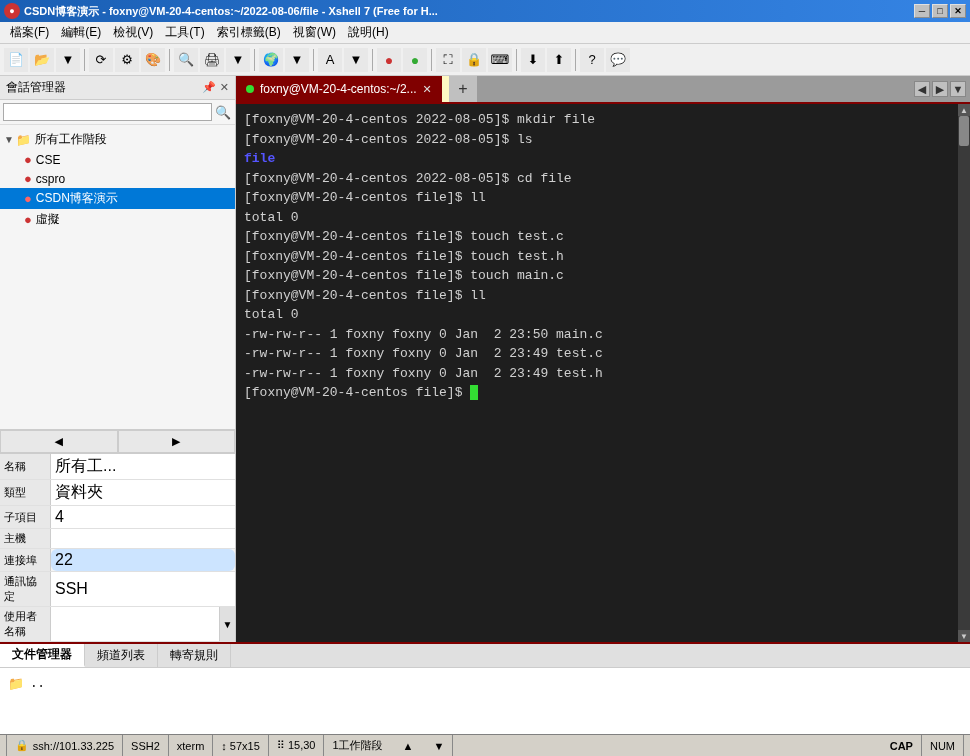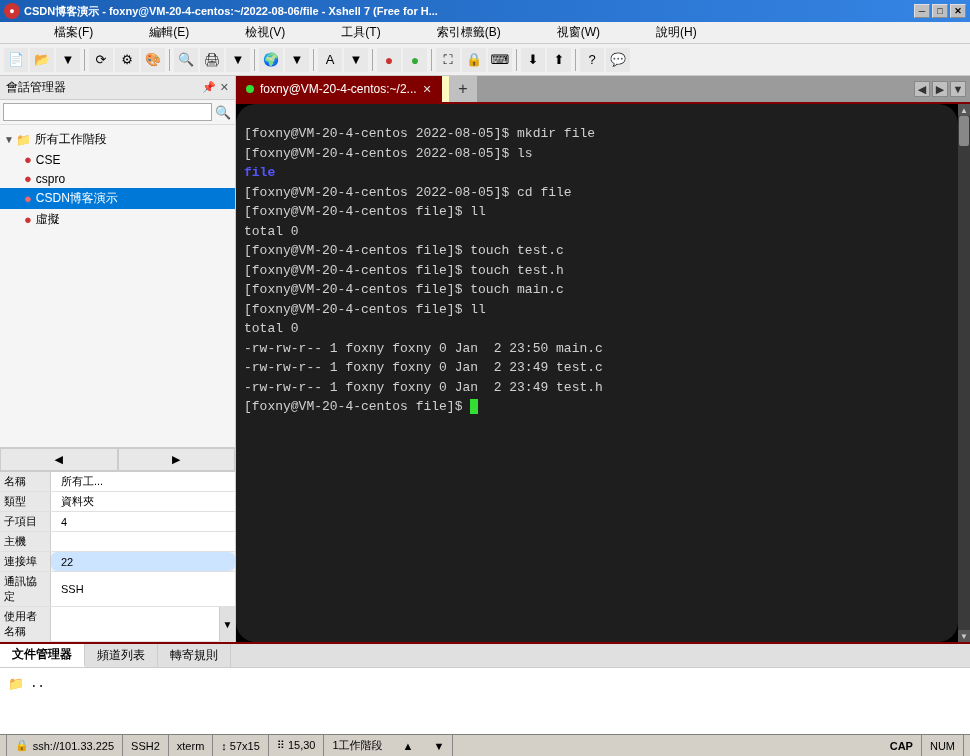"檔案(F)" .menu-item { margin-left: 44px -> none }
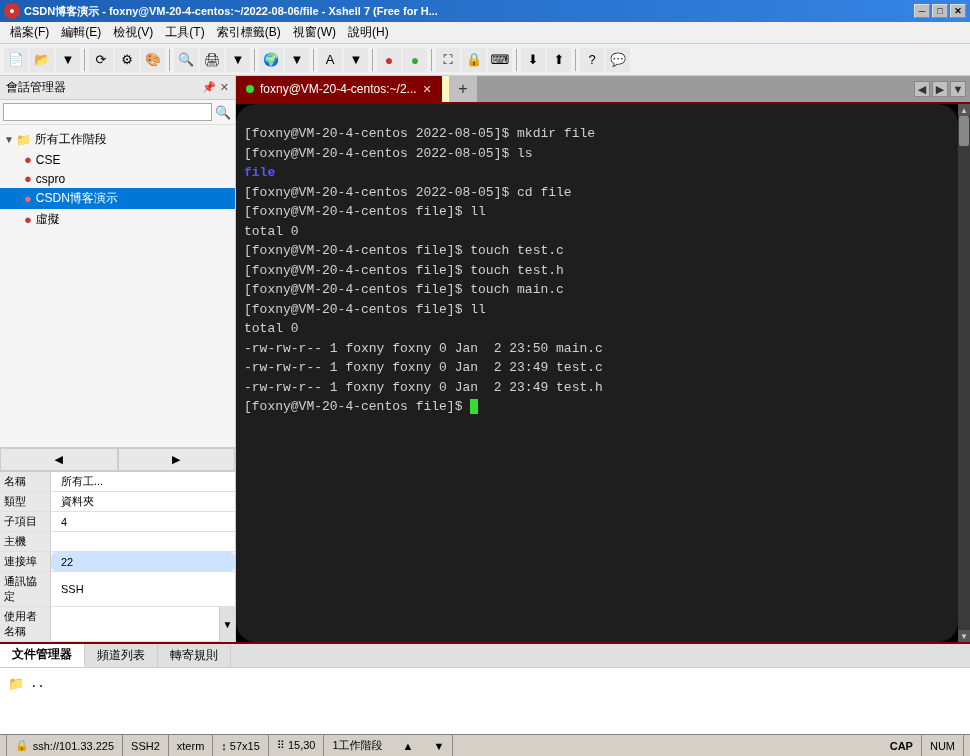"[foxny@VM-20-4-centos 2022-08-05]$ mkdir" .terminal-content { border-radius: 20px -> none; padding: 20px 8px -> 6px 8px }
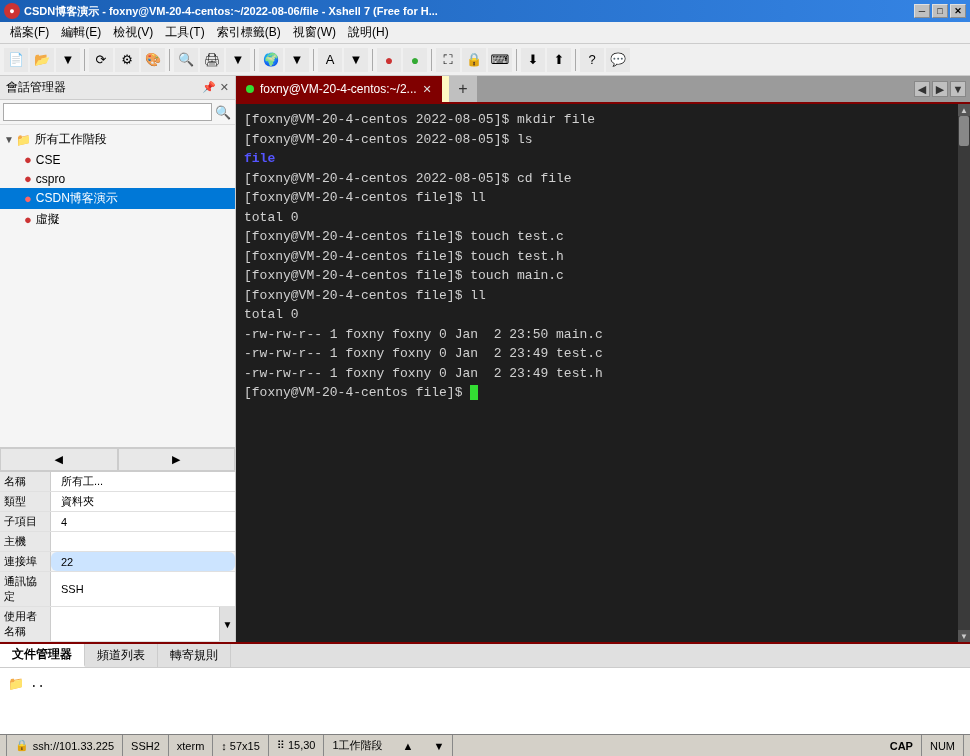"所有工..." .prop-value { font-size: 11px -> 16px; padding: 2px 10px -> 2px 4px }
